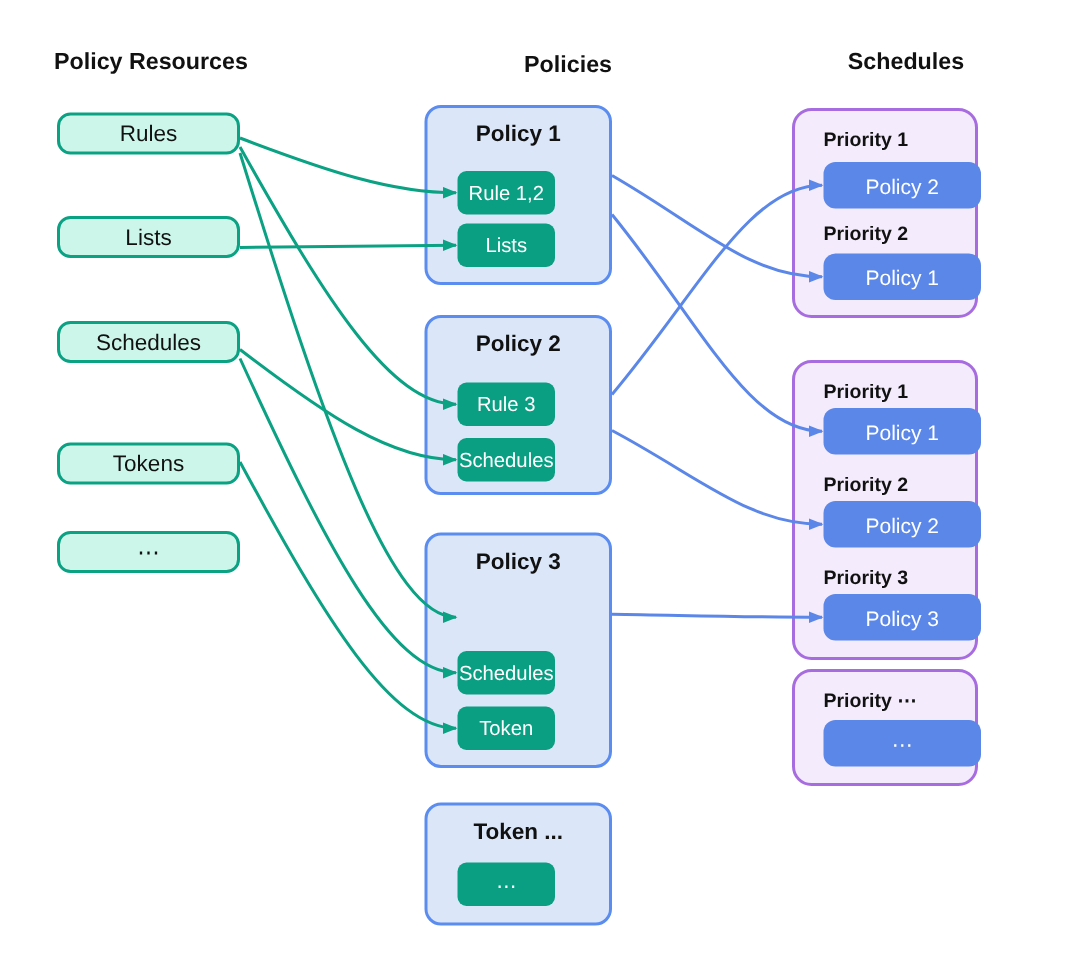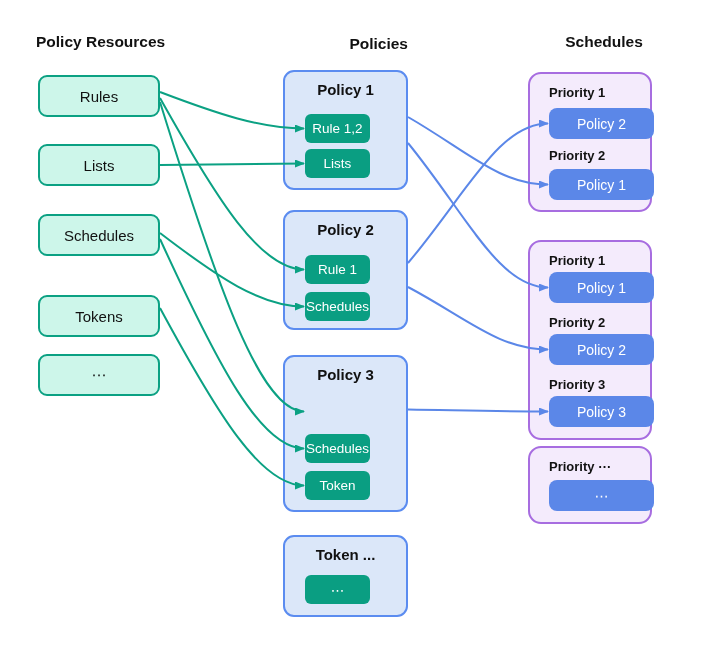"Rules" .res { height: 42px -> 28px }
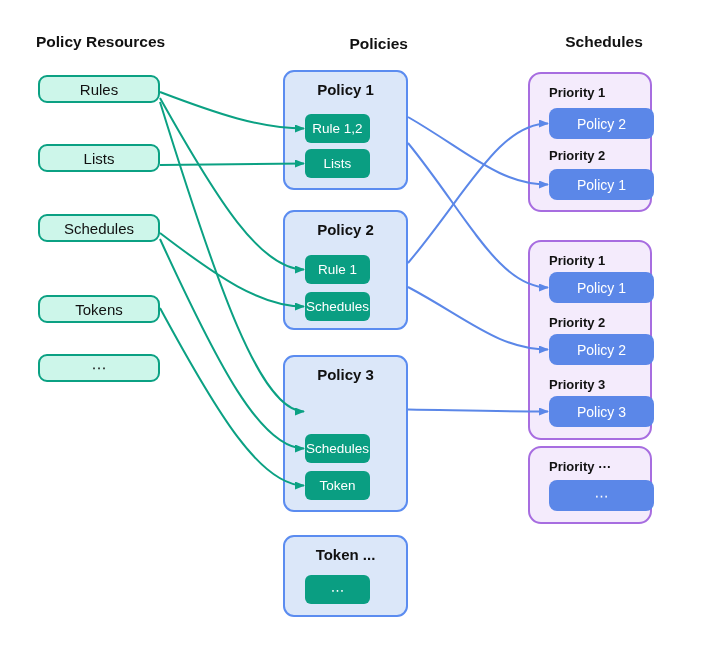"Rule 1" div.chip { text: 1 -> 3 }
